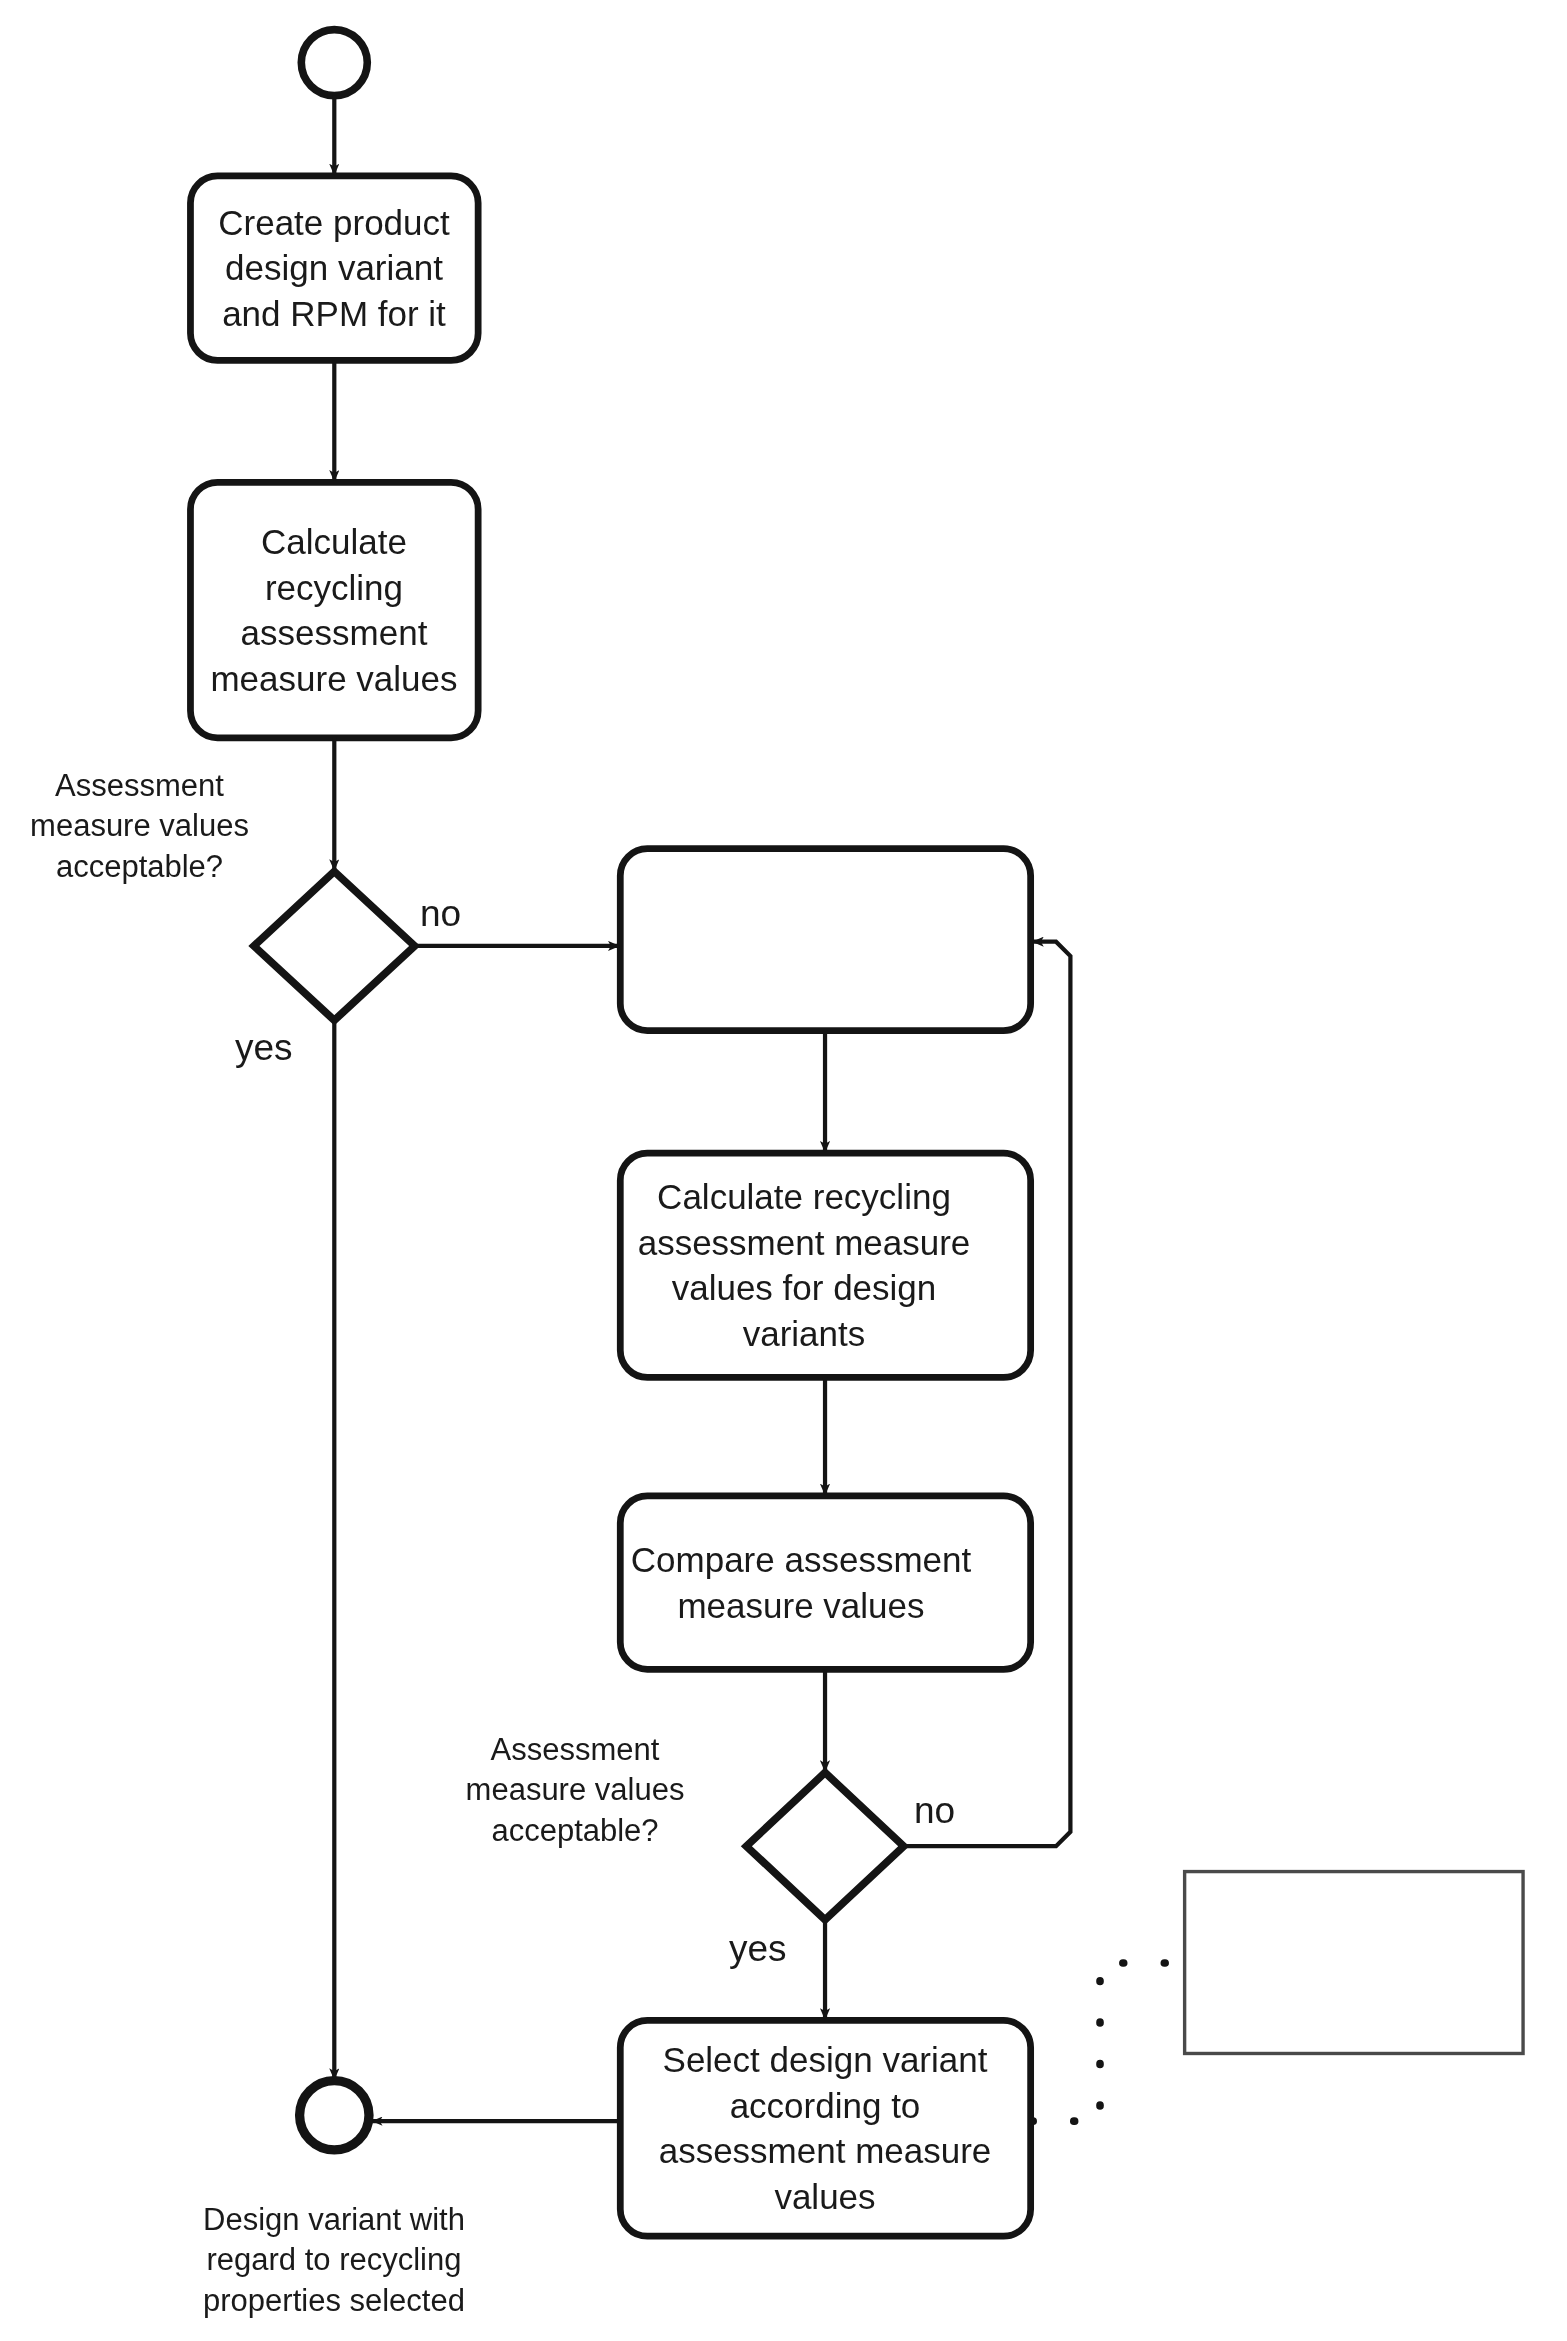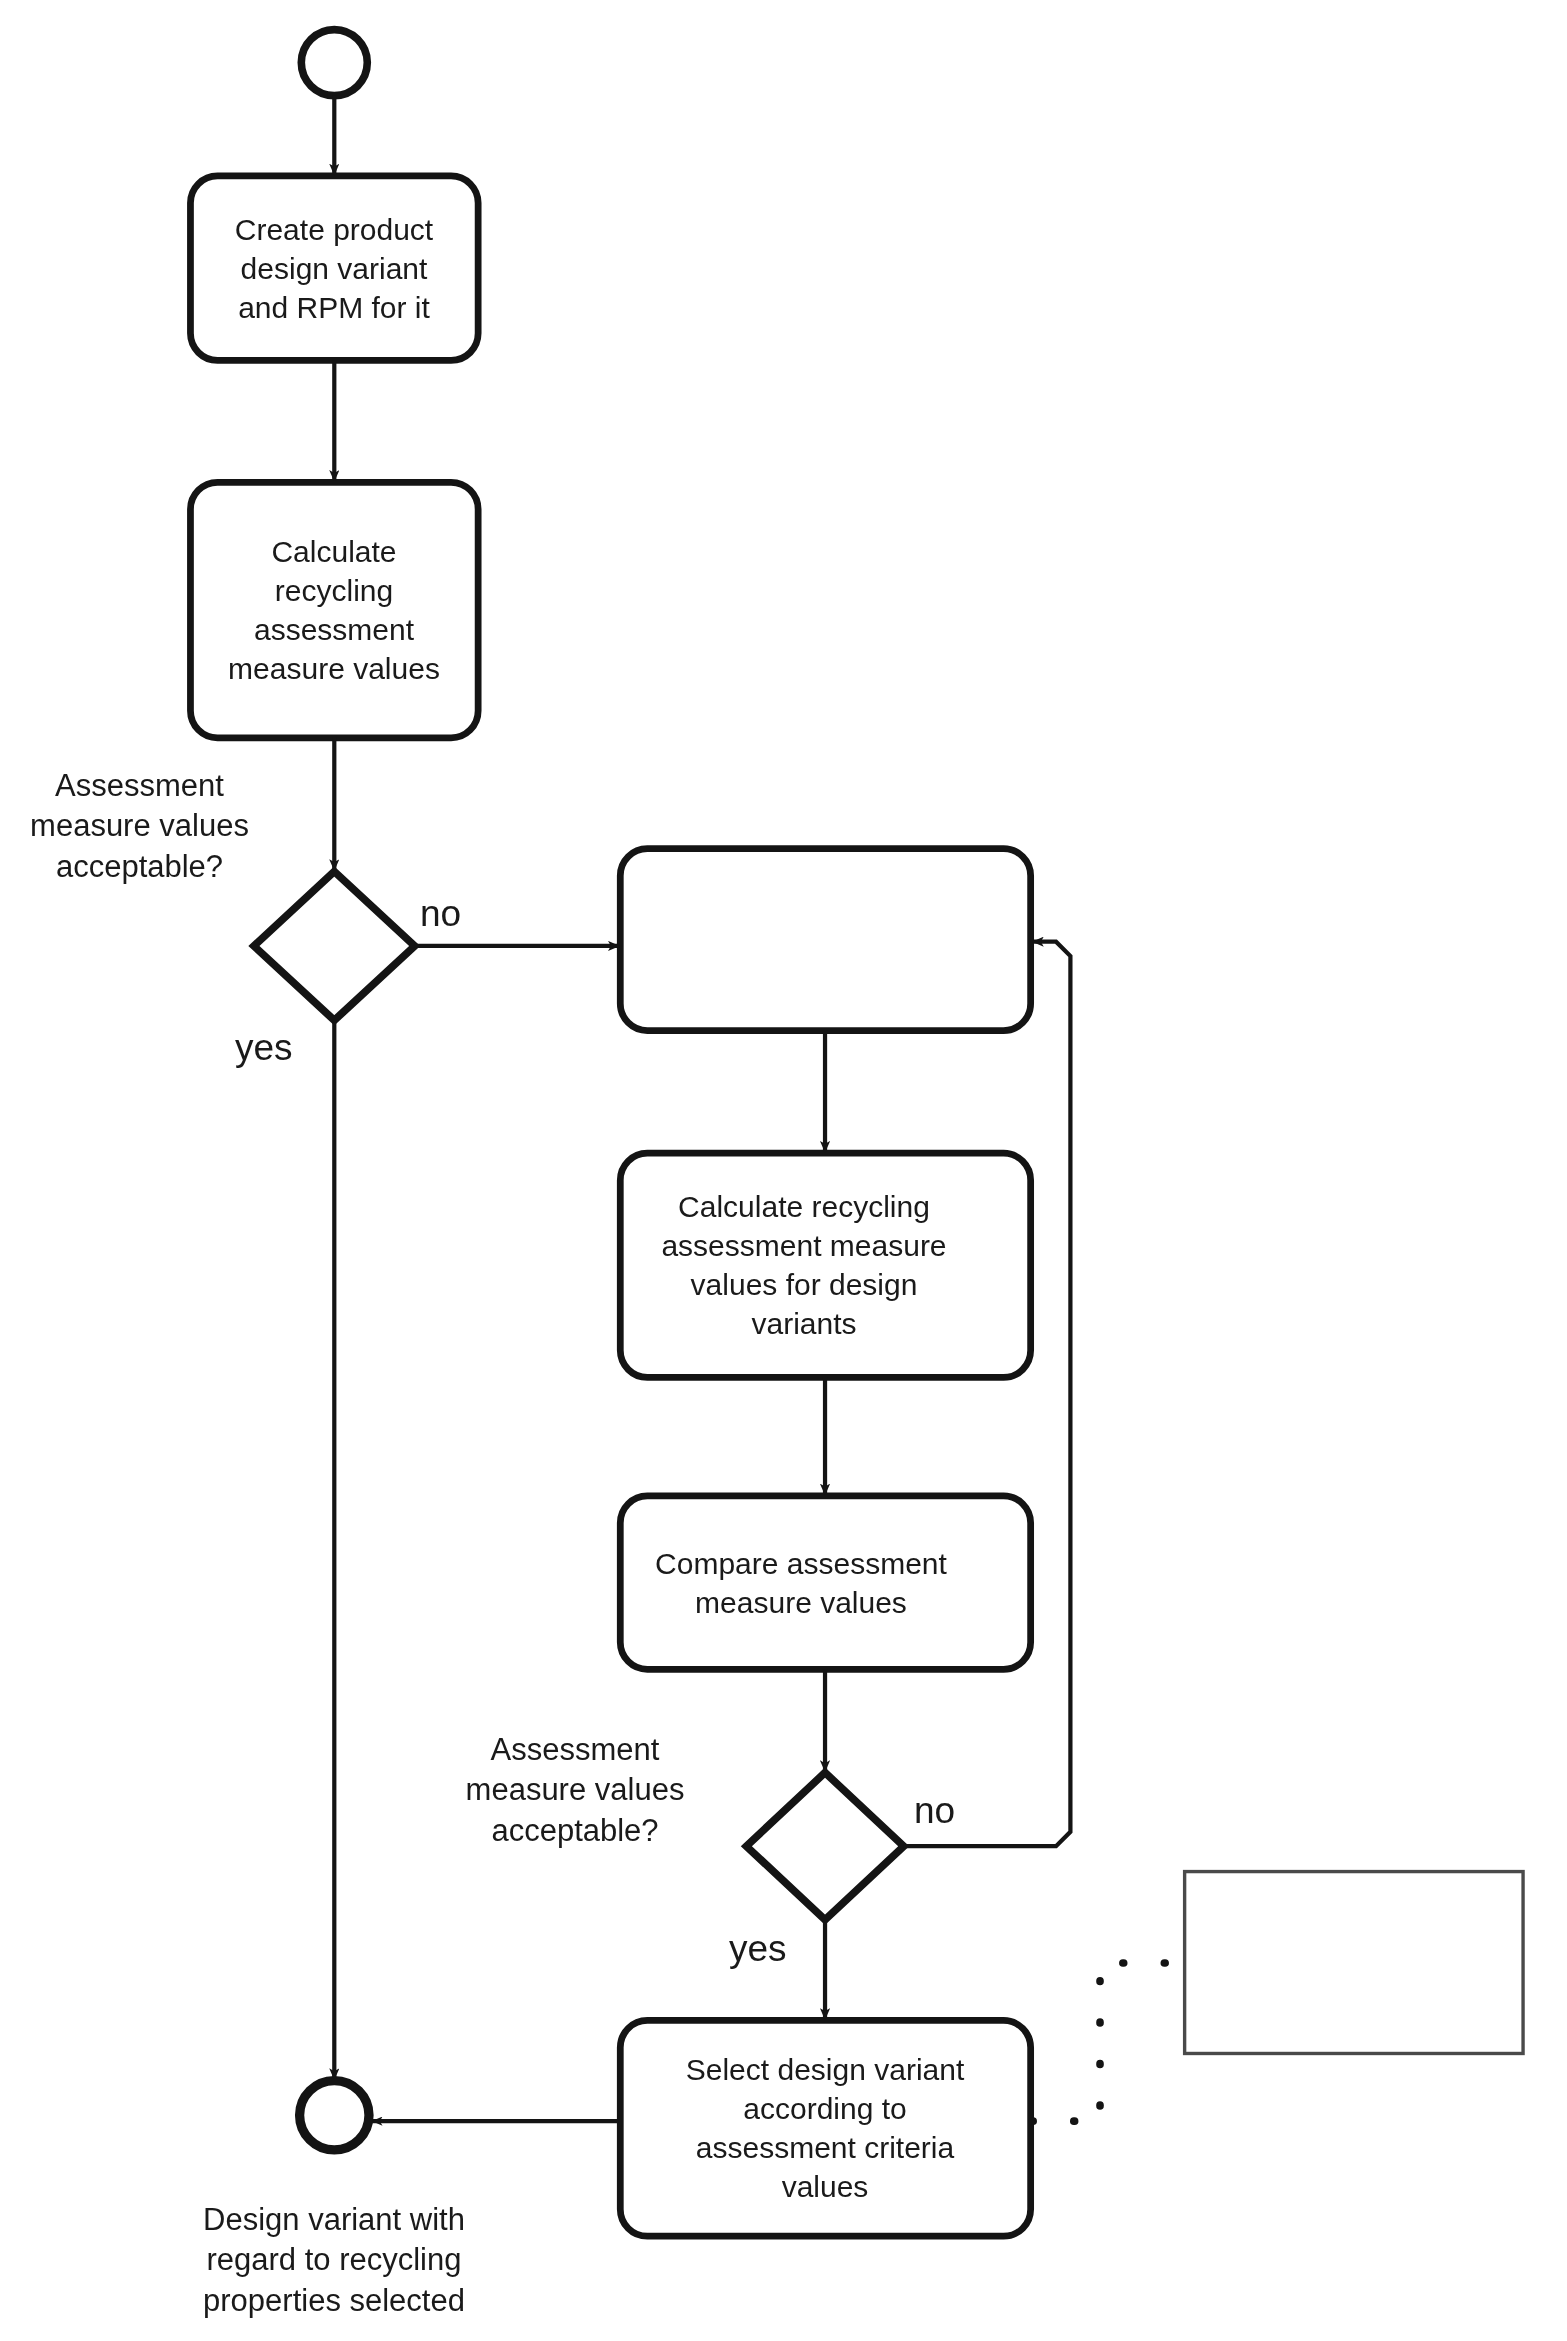"Create product" .node-text { font-size: 30px -> 35px }
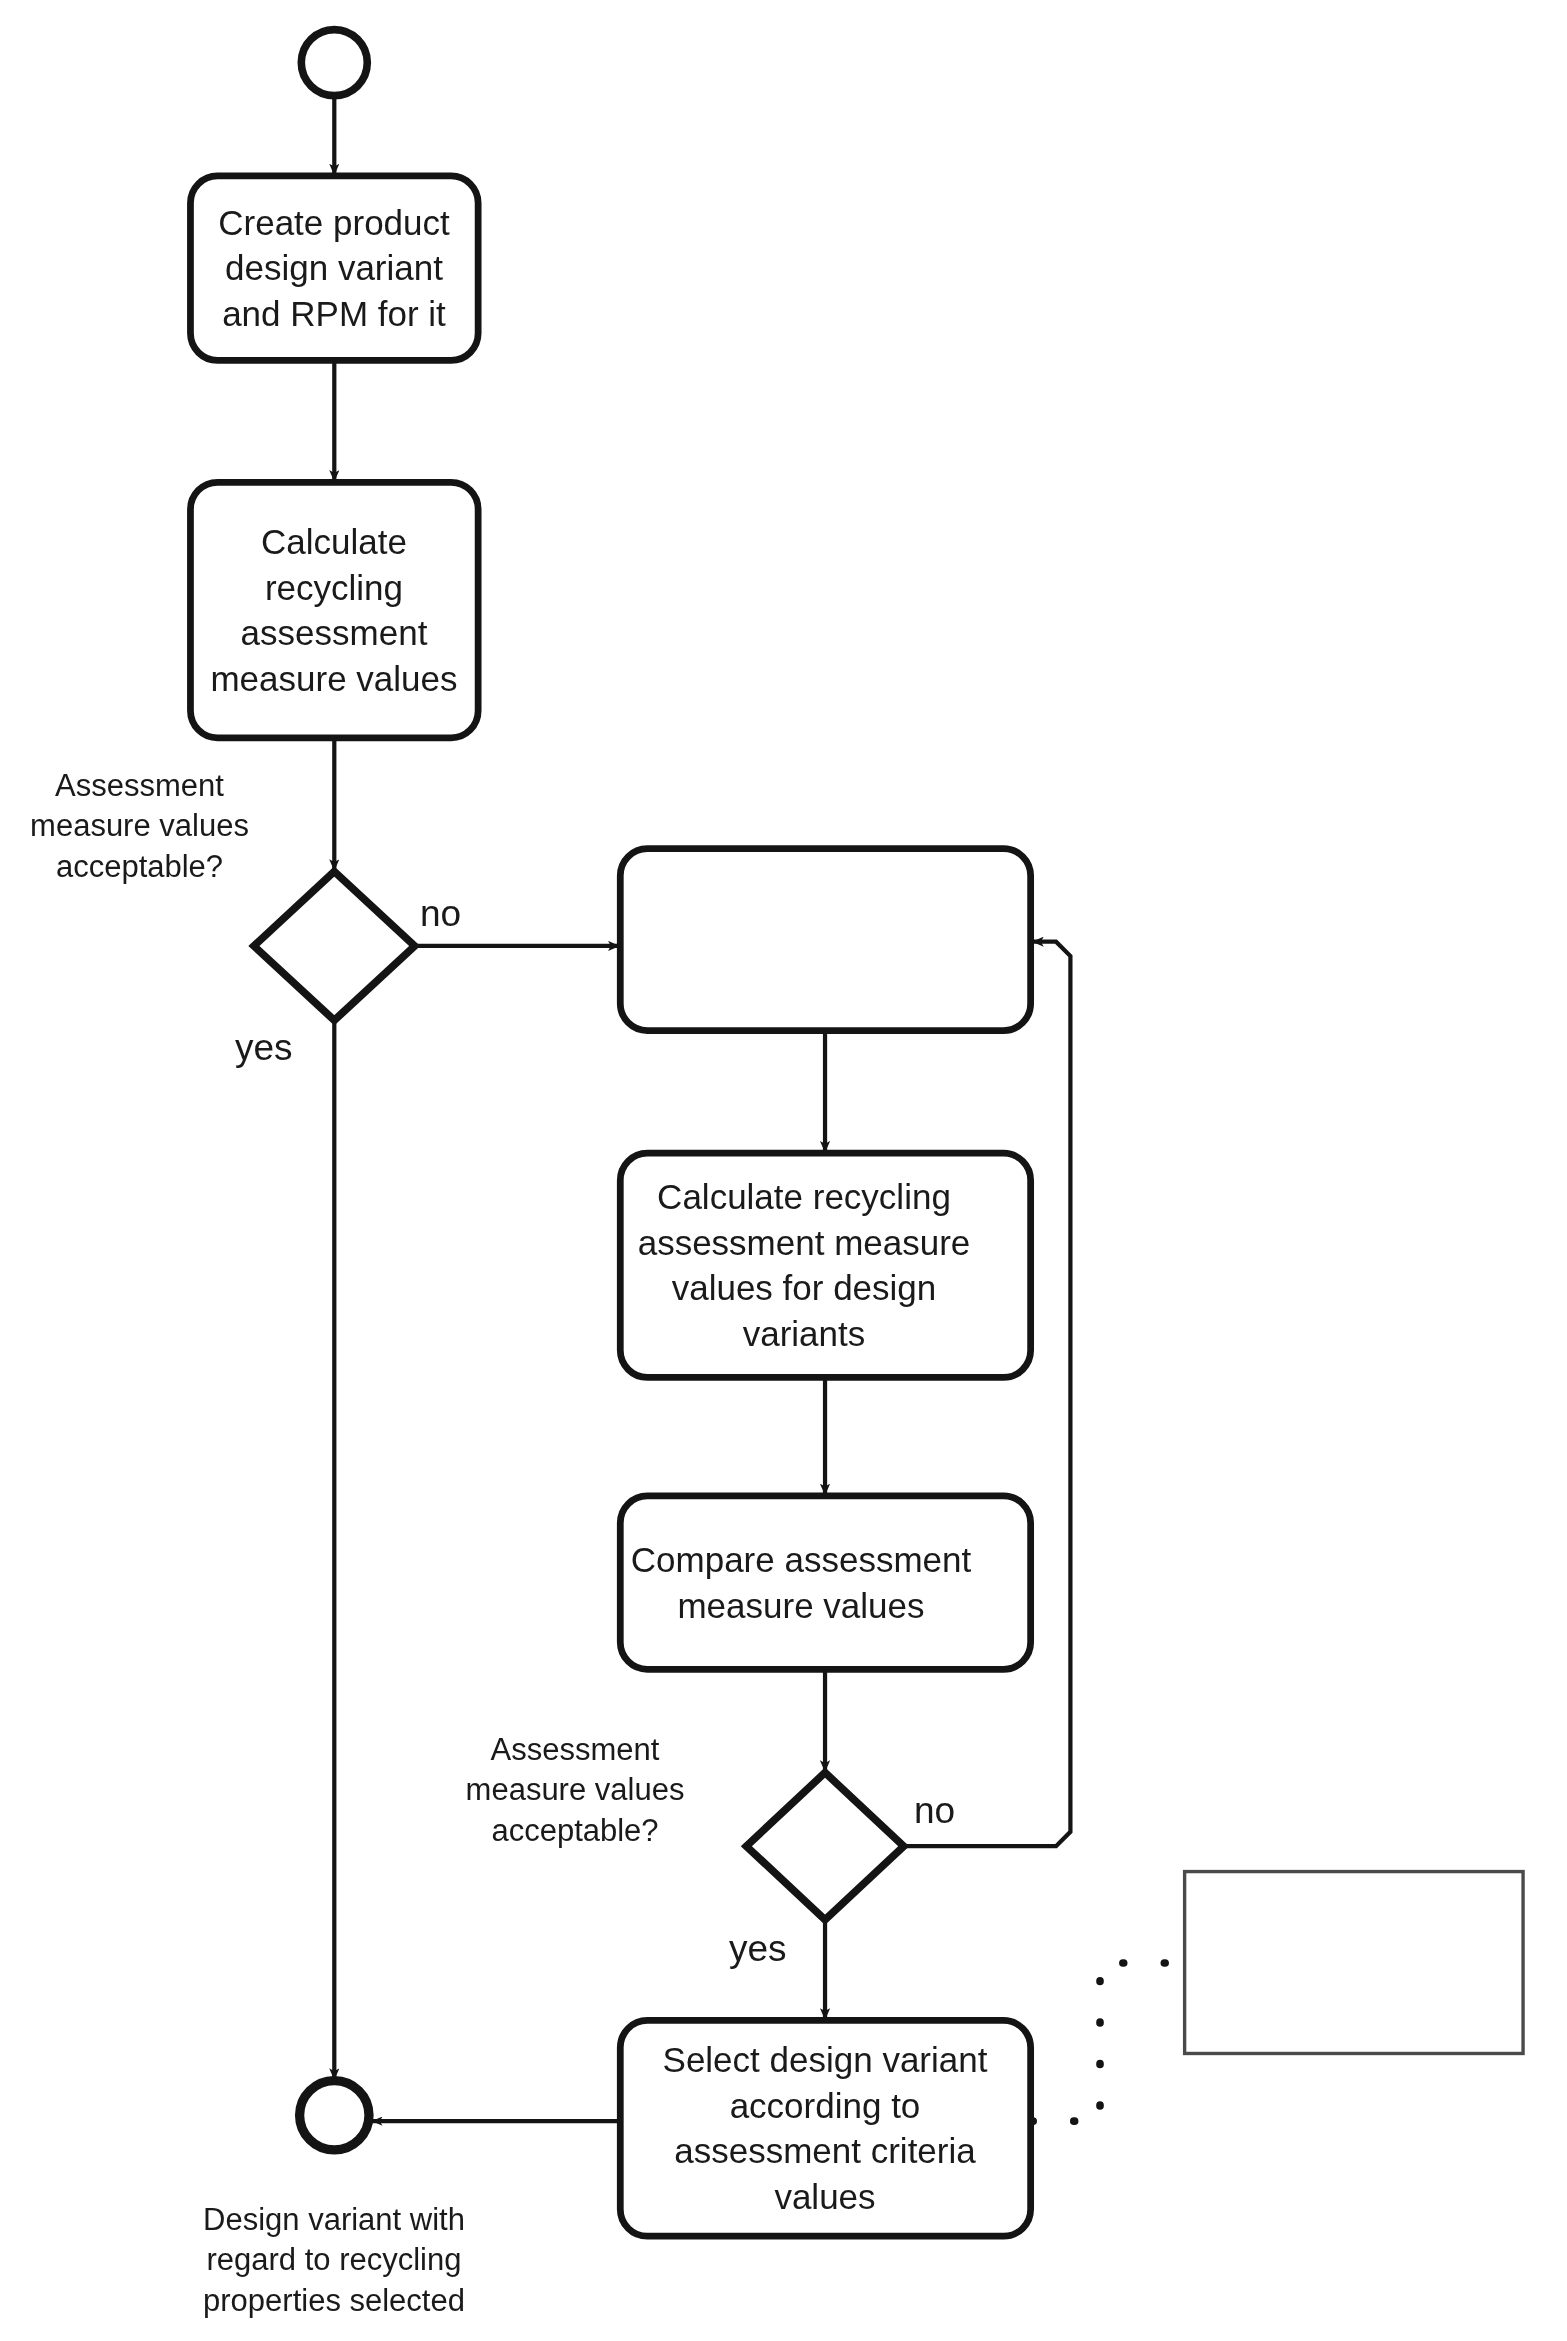"Select design variant" div.node-text { text: criteria -> measure }
